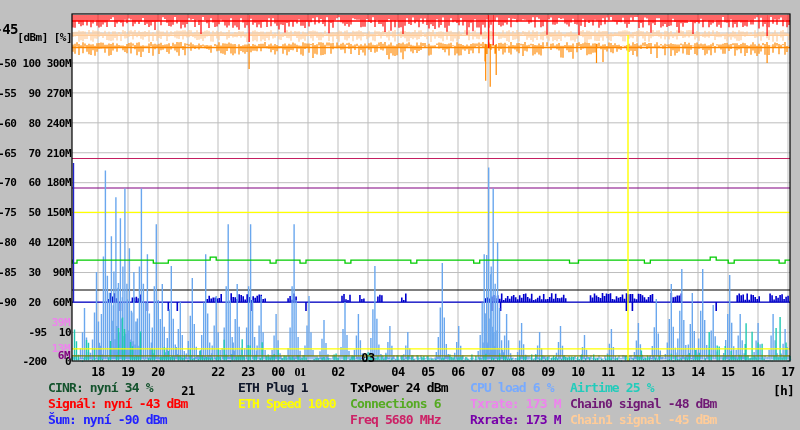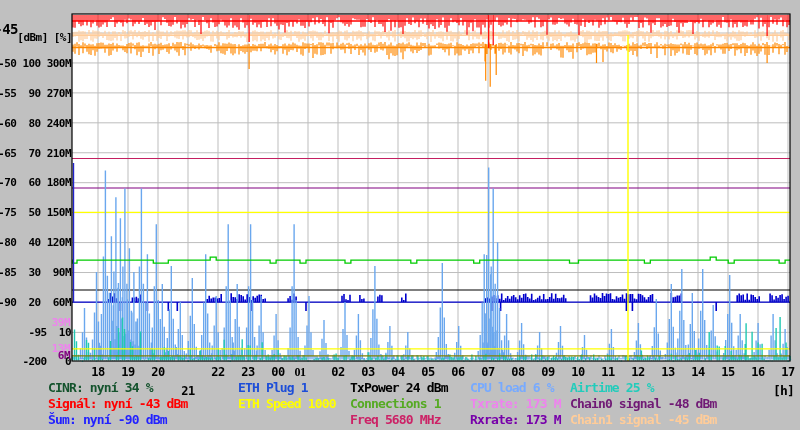"03" div.t { top: 365px -> 351px }
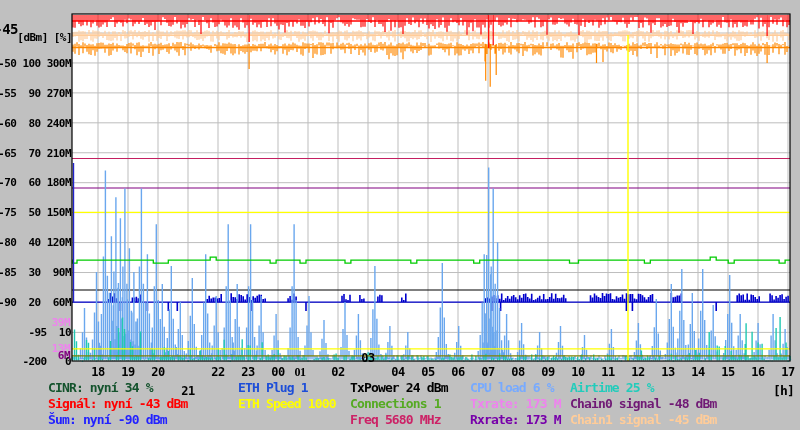"ETH Plug 1" div.t { color: #1d4ed8 -> #0f172a }
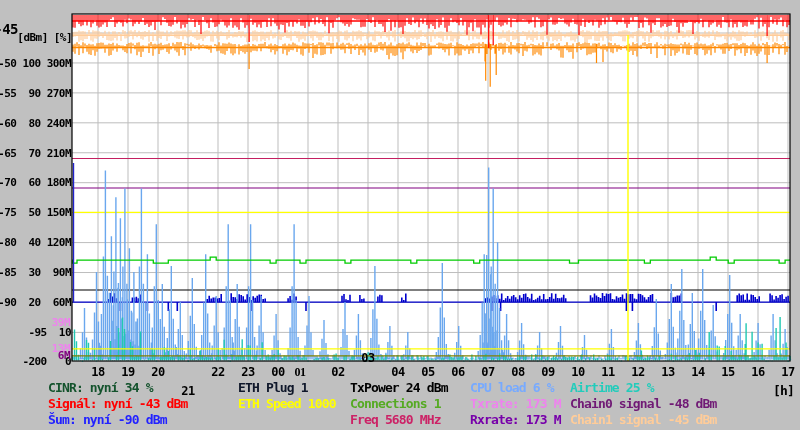"Connections 1" div.t { text: 1 -> 6 }
